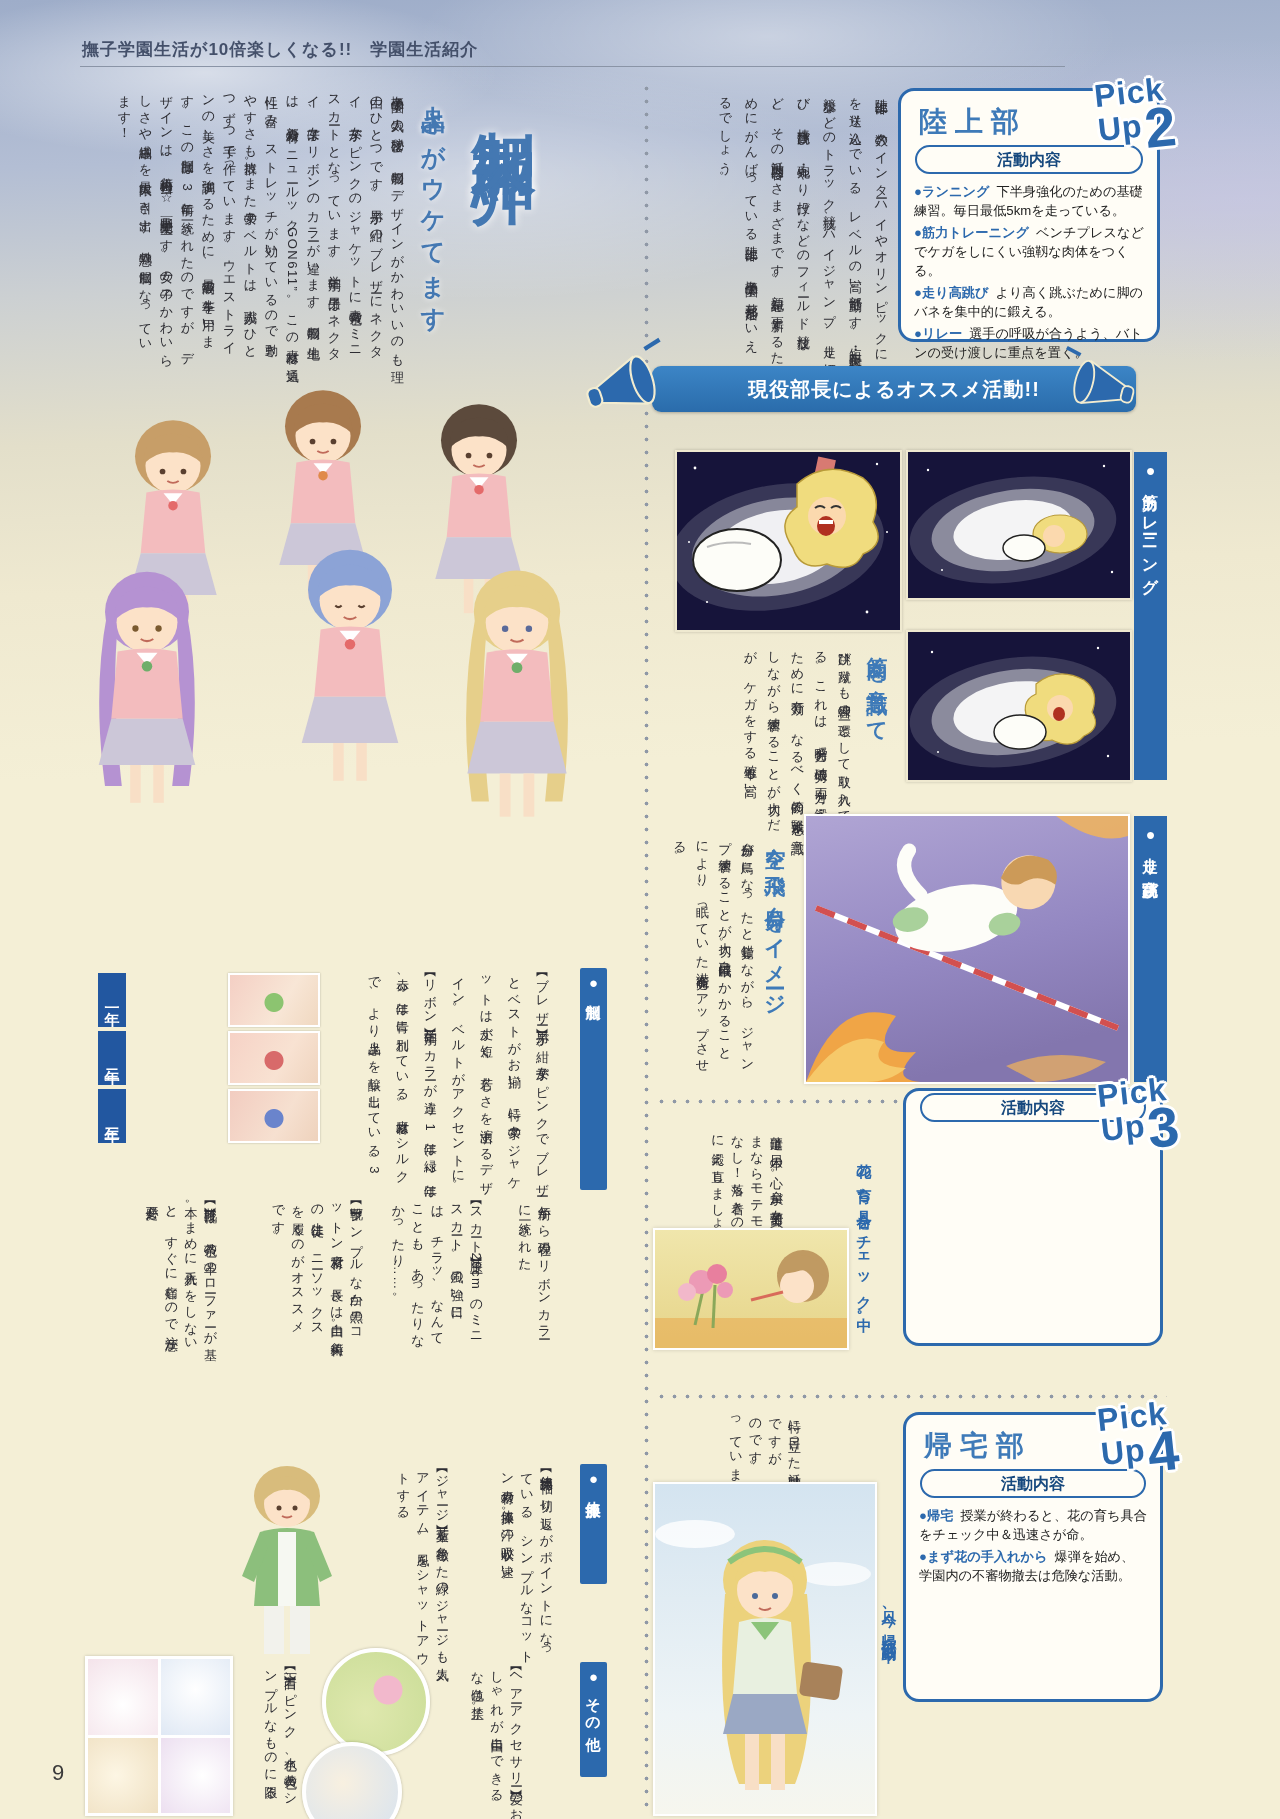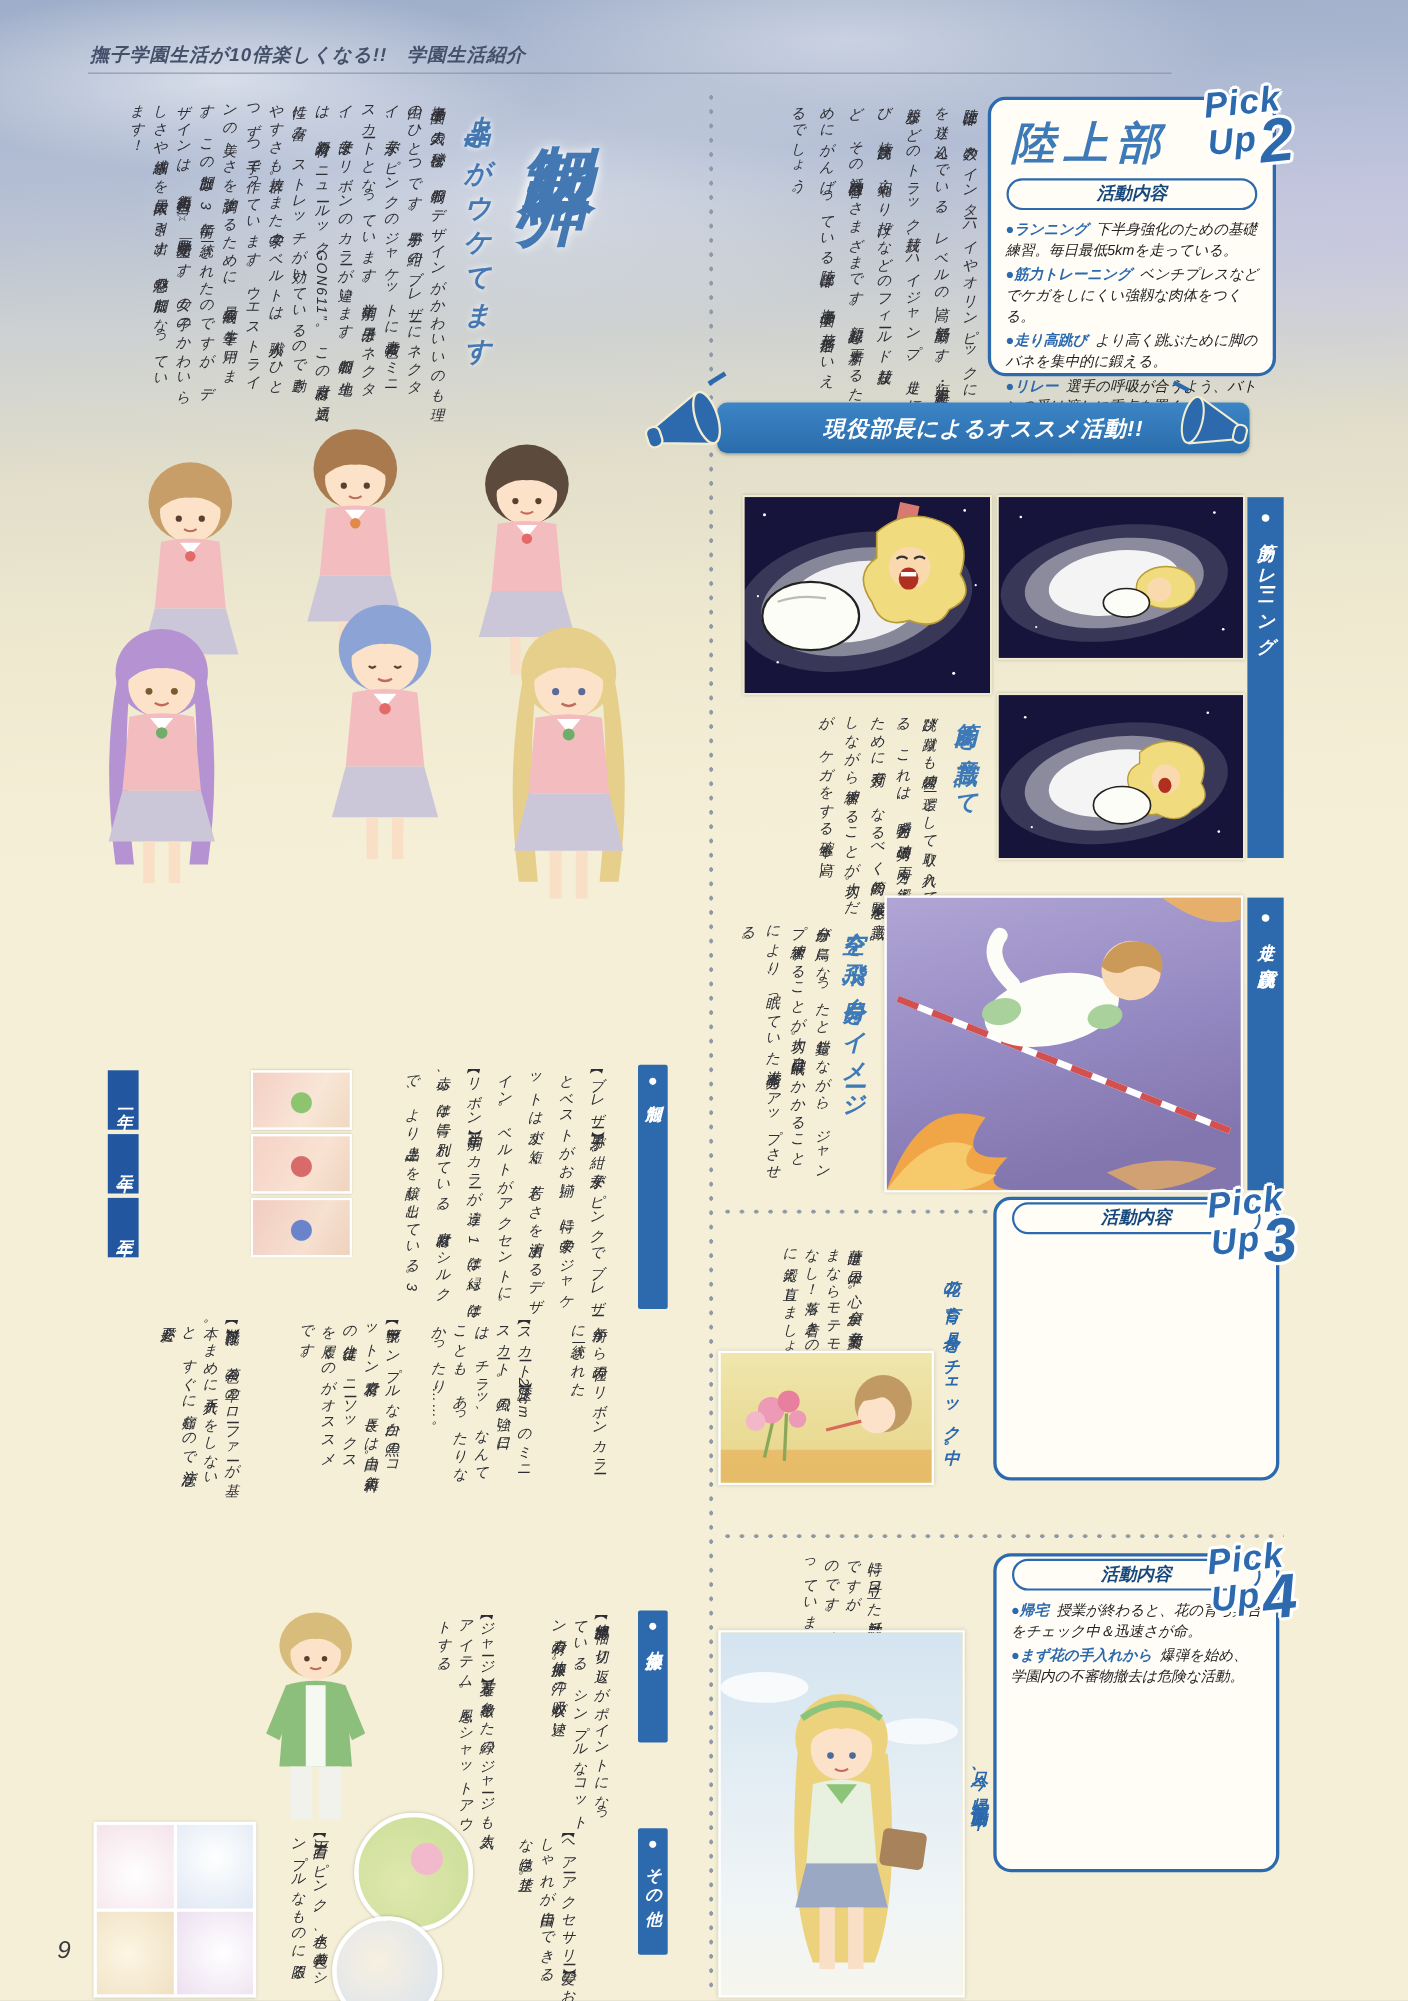"撫子学園生活が10倍楽しくなる!! 学園生活紹介" .page { font-style: italic -> none }
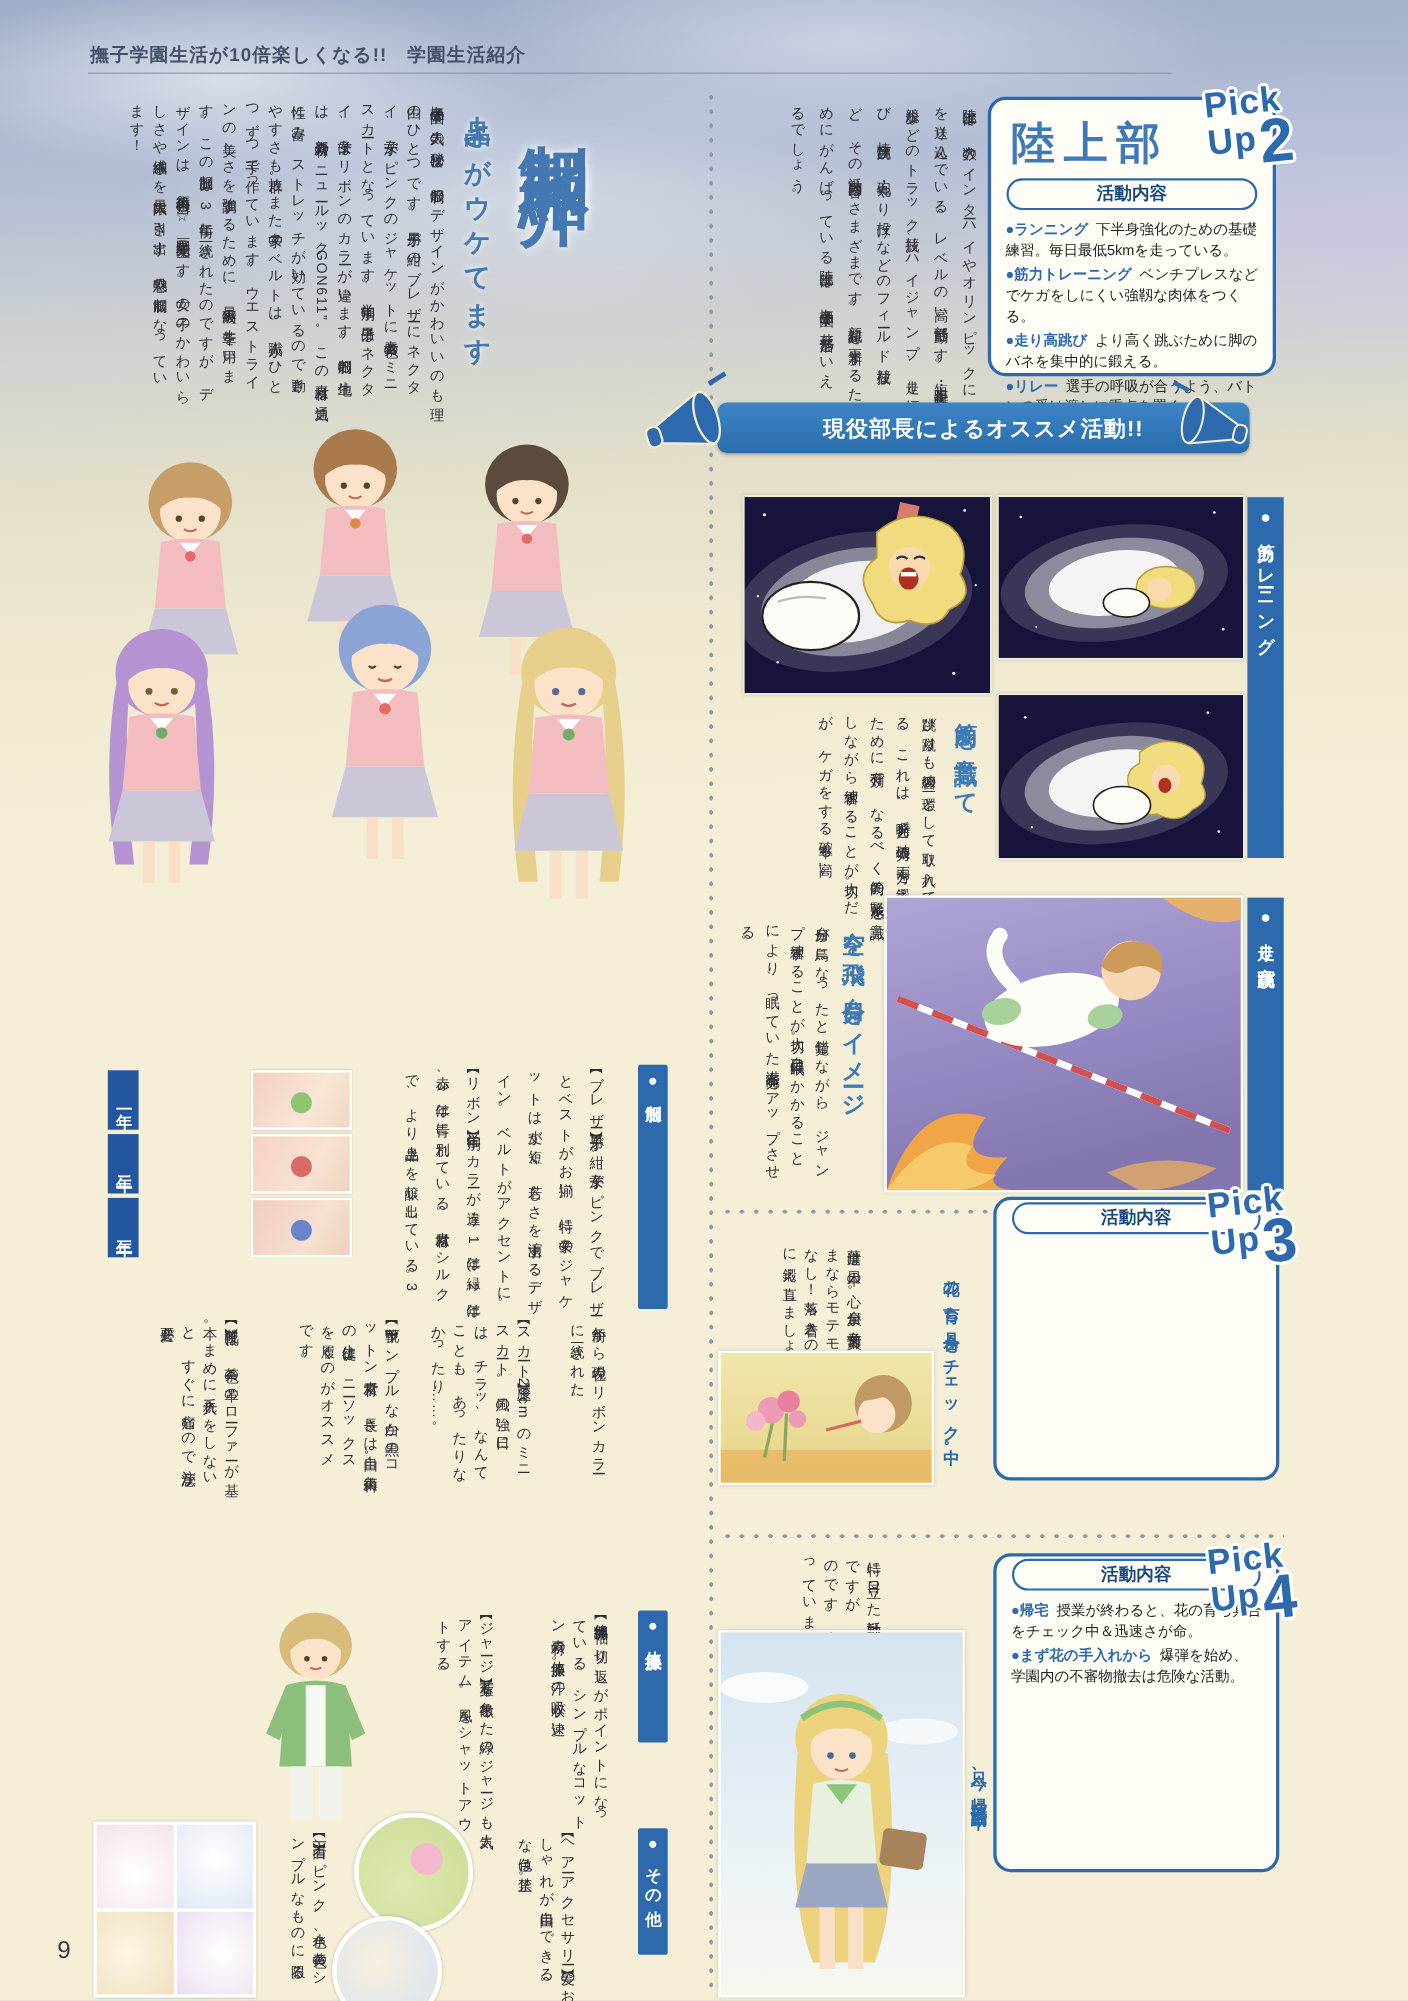"陸上部" .clubtitle { font-size: 40px -> 28px }
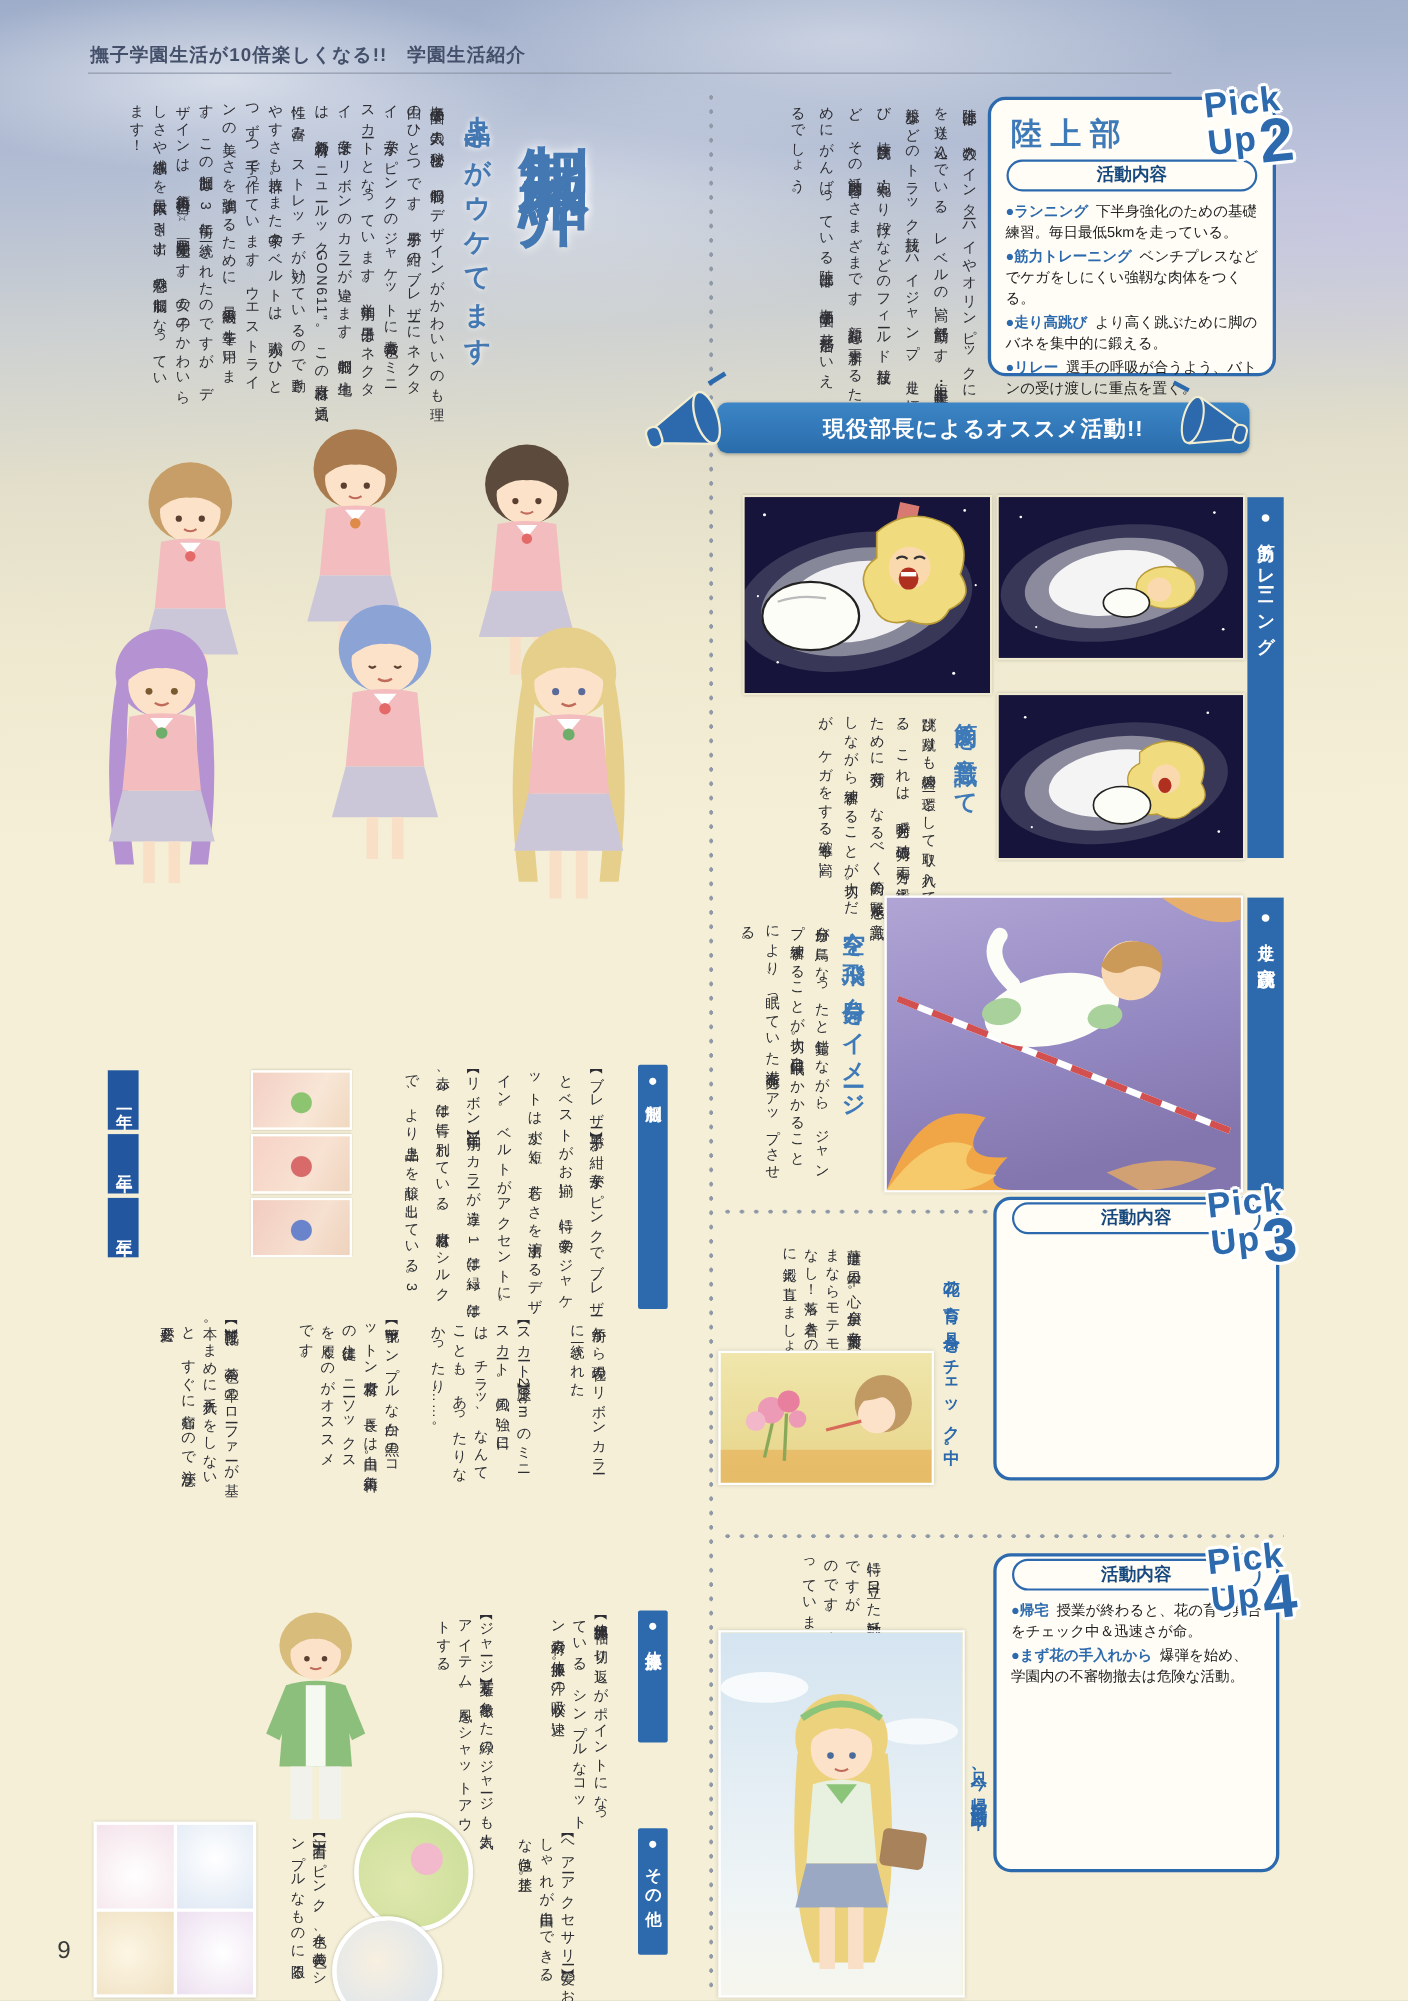"帰宅部" div.clubtitle { html: none -> <div>帰宅部</div> }
